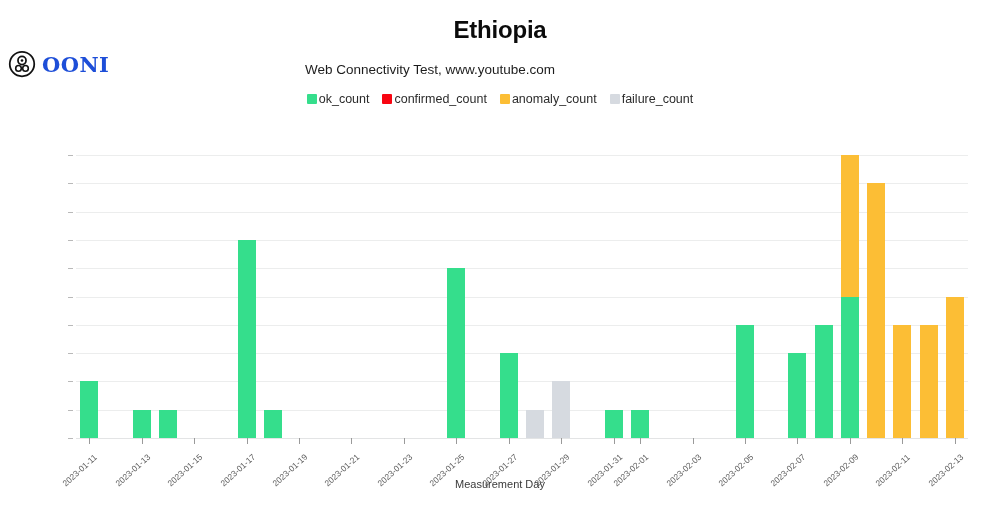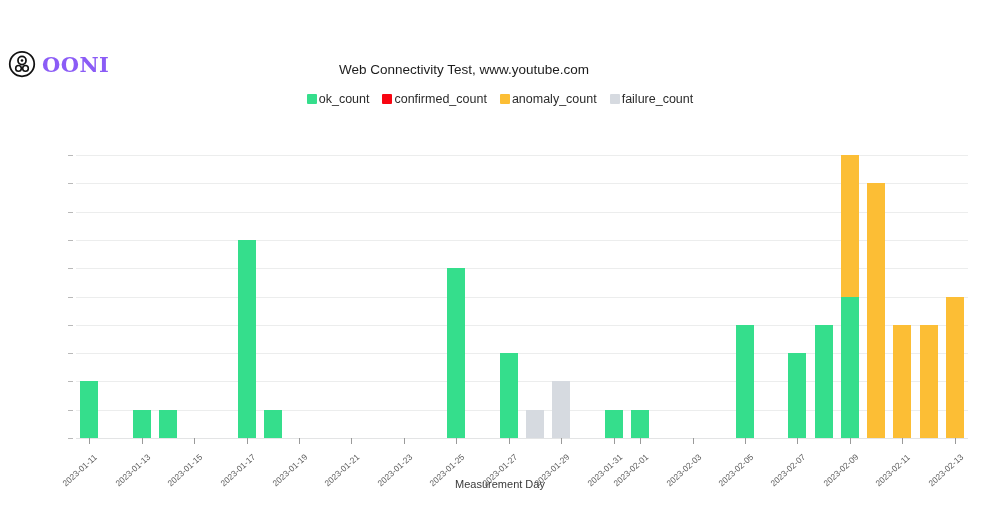"Ethiopia" div { html: none -> <div>Ethiopia</div> }
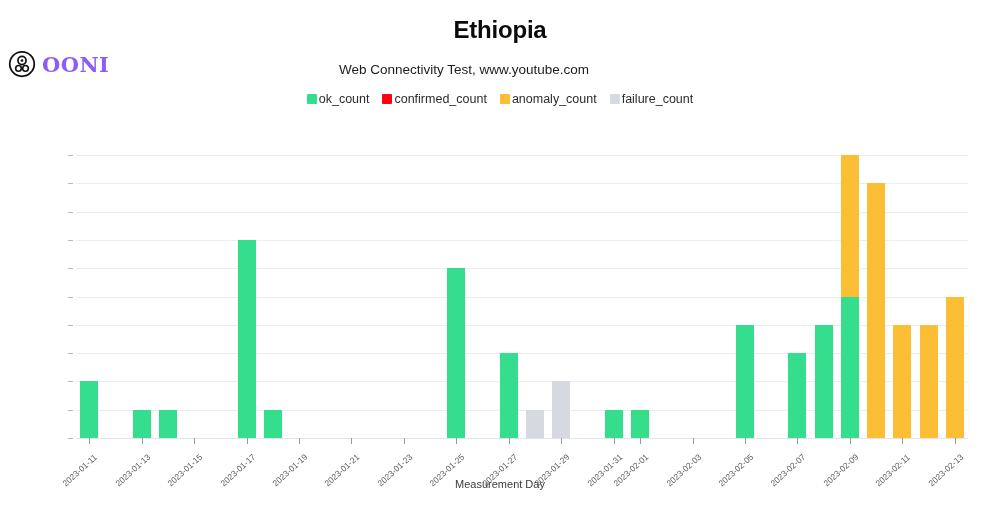"OONI" #brand .brand-text { color: #8b5cf6 -> #1d4ed8 }
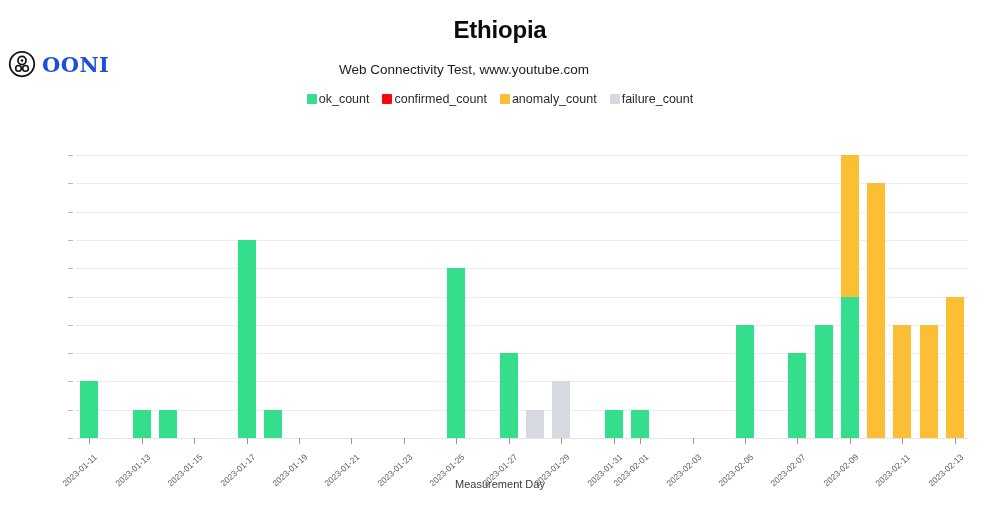"Web Connectivity Test, www.youtube.com" #chart-subtitle { margin-left: 34px -> none }
